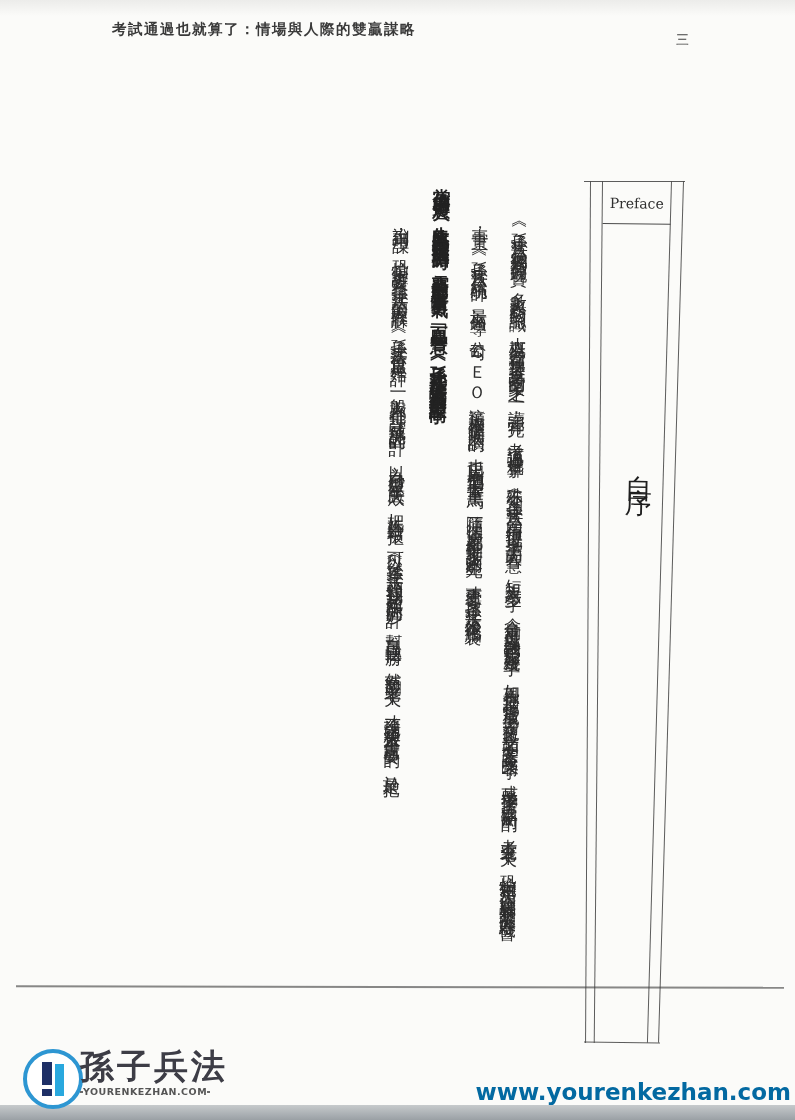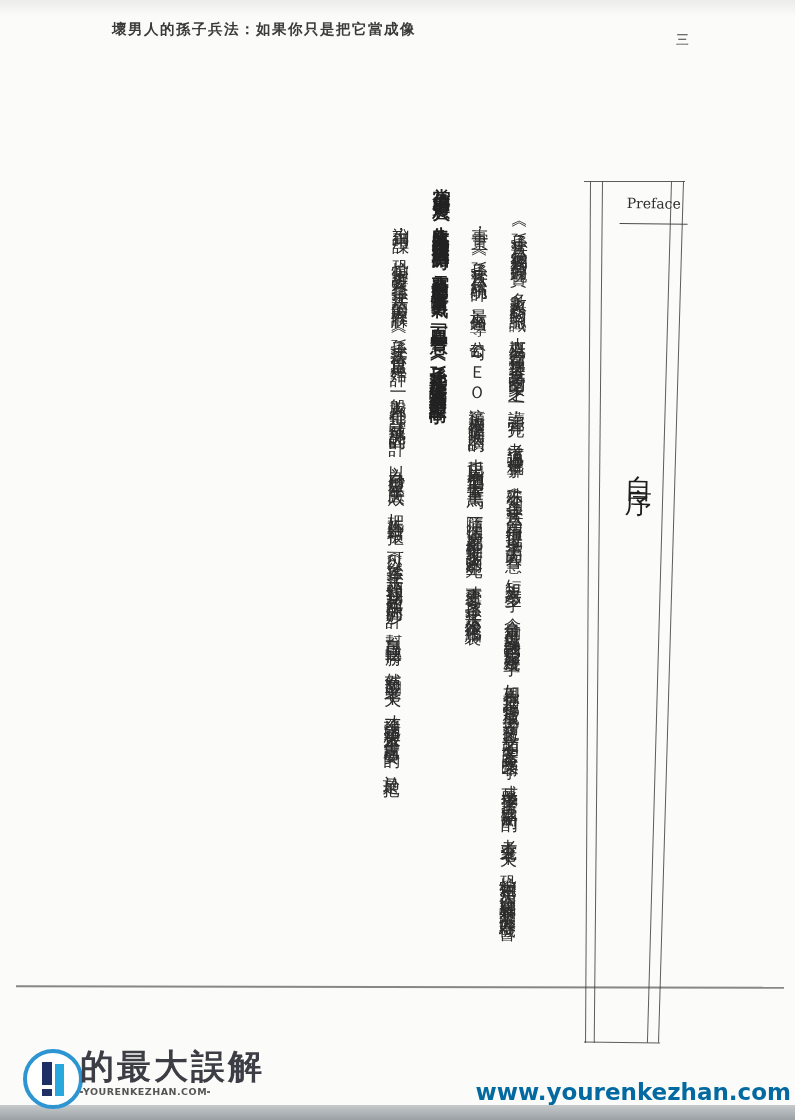"壞男人的孫子兵法：如果你只是把它當成像" div.header-title { text: 壞男人的孫子兵法：如果你只是把它當成像 -> 考試通過也就算了：情場與人際的雙贏謀略 }
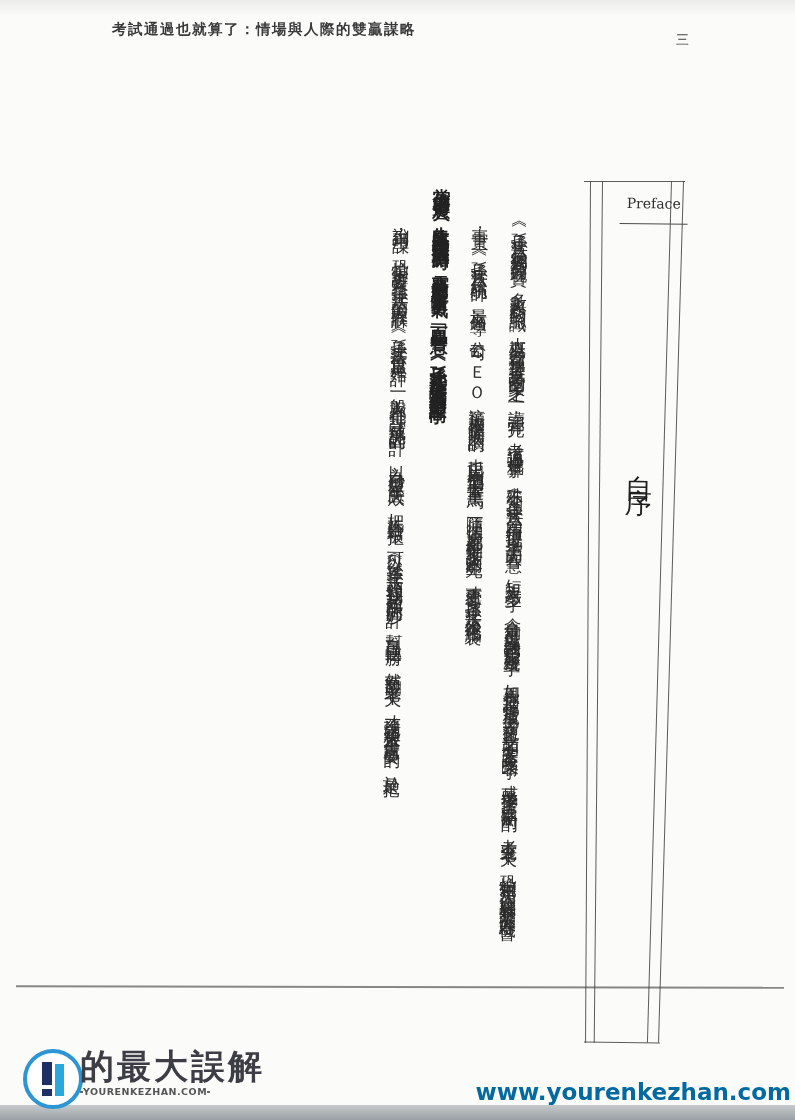"Preface" .preface-label { margin-left: 17px -> none }
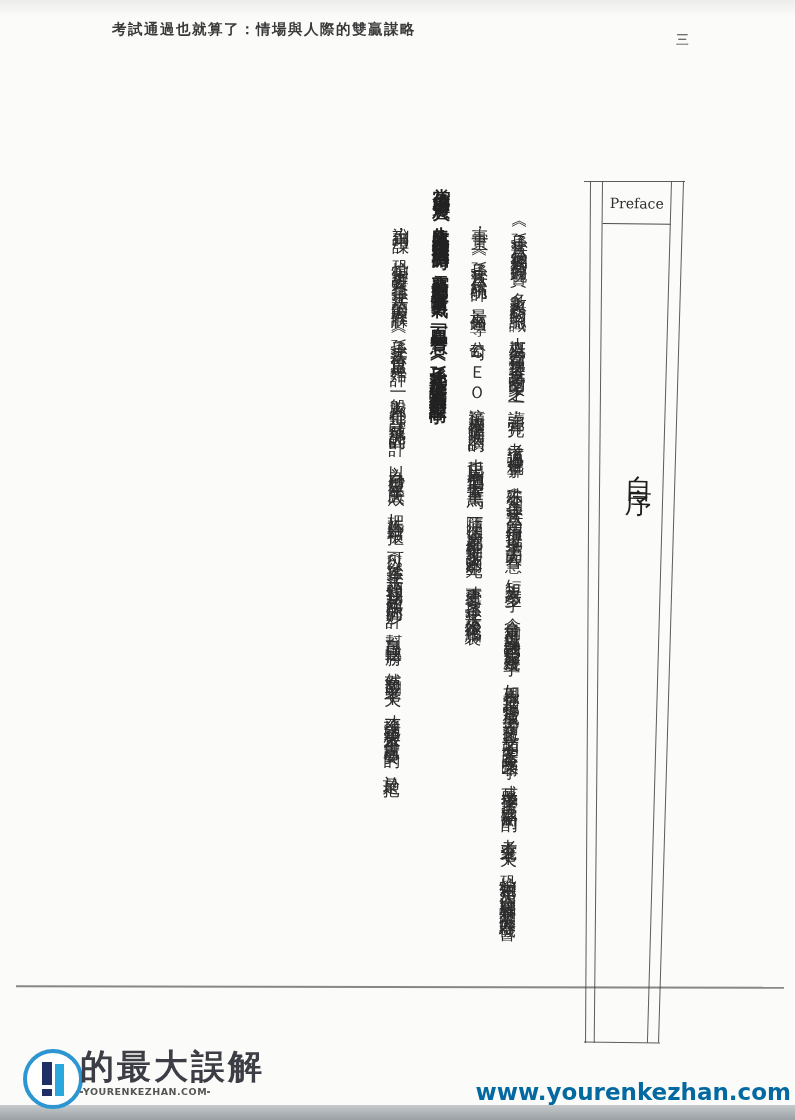"的最大誤解" div.wm-brand { text: 的最大誤解 -> 孫子兵法 }
